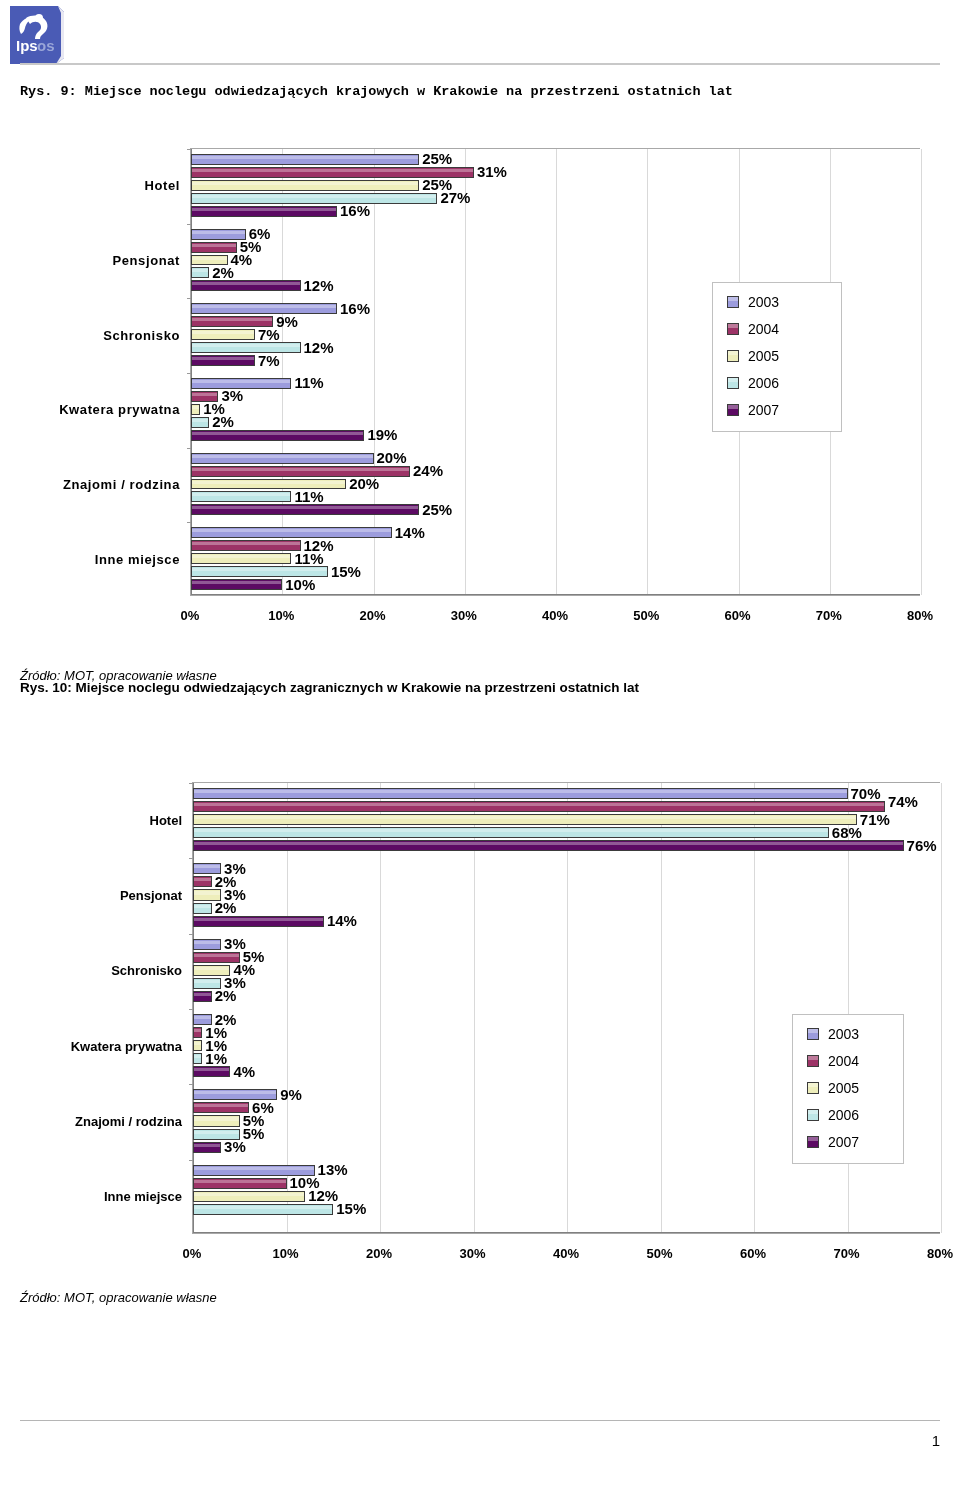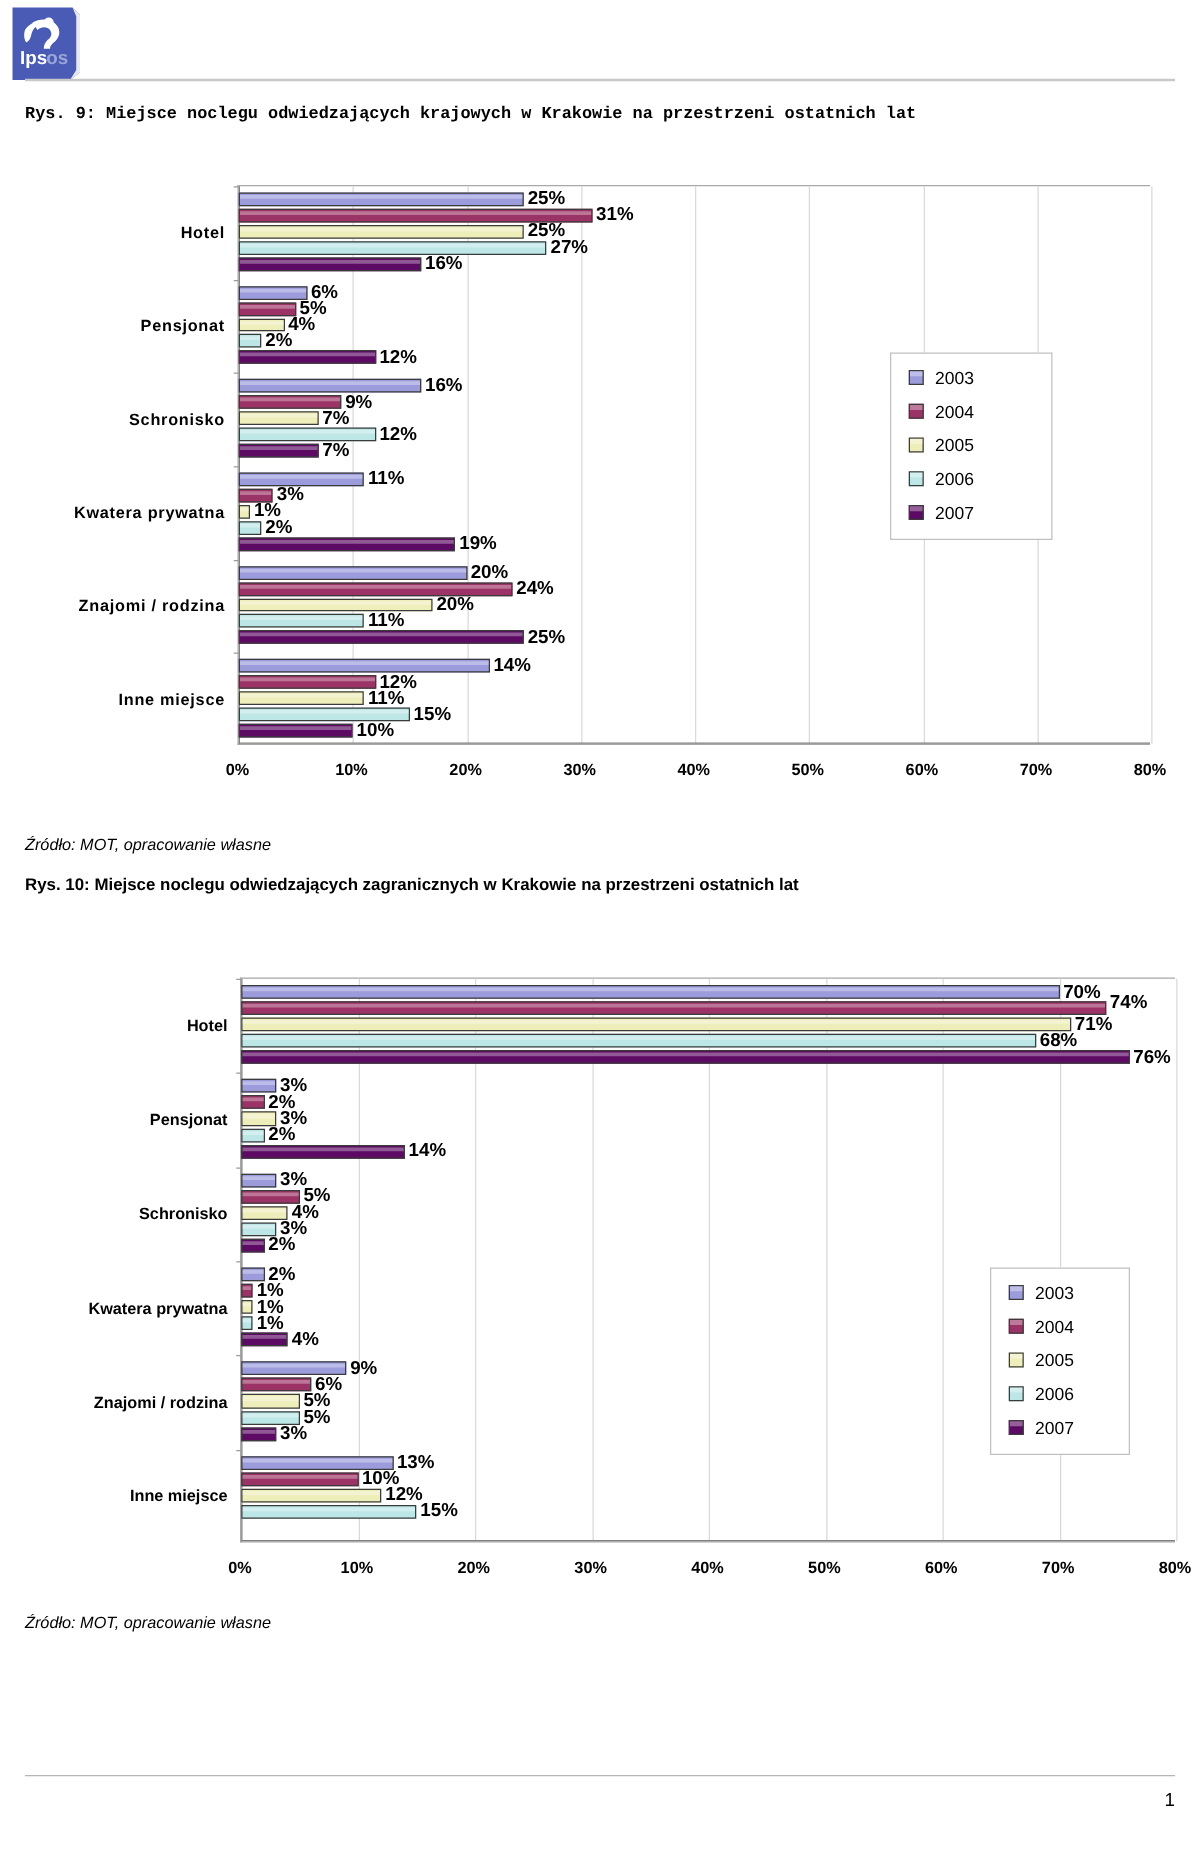"Rys. 10: Miejsce noclegu odwiedzających" div.fig-caption { top: 700px -> 680px }
